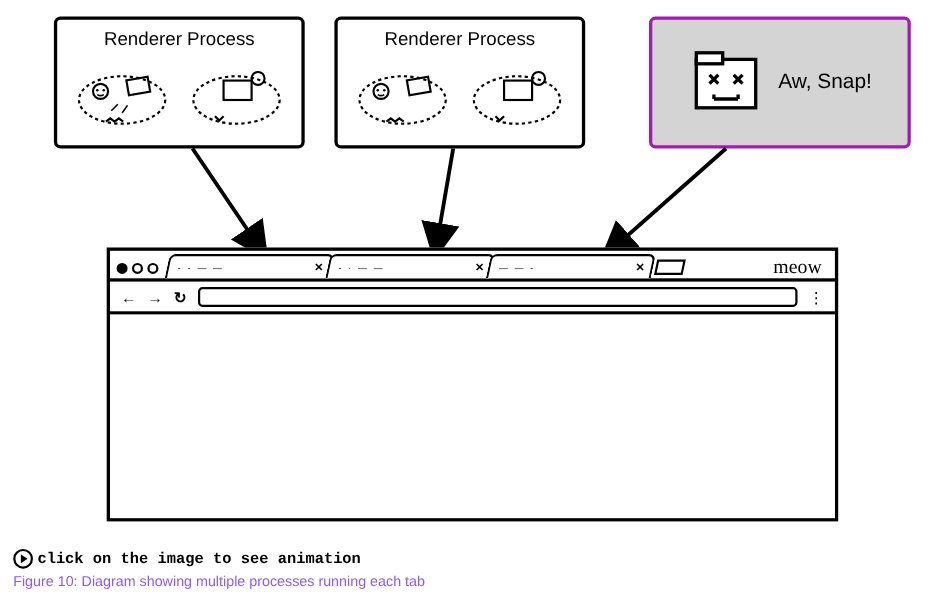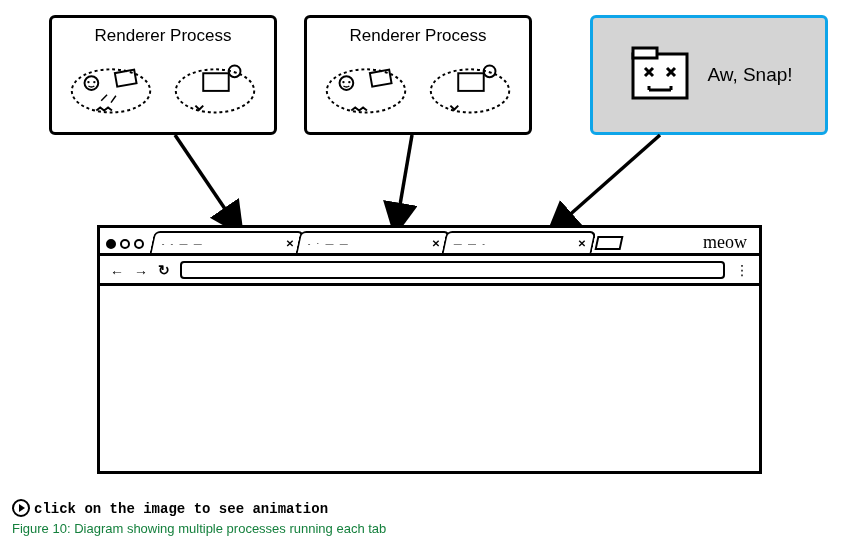"Aw, Snap!" .snap-box { border: 3px solid #0ea5e9 -> 3px solid #a21caf }
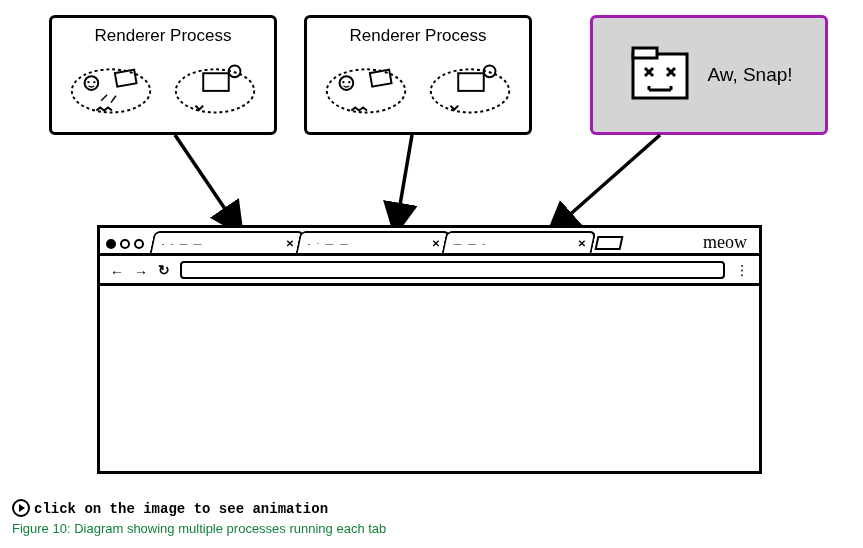"Figure 10: Diagram showing multiple" .figcaption { color: #15803d -> #8b5cf6 }
